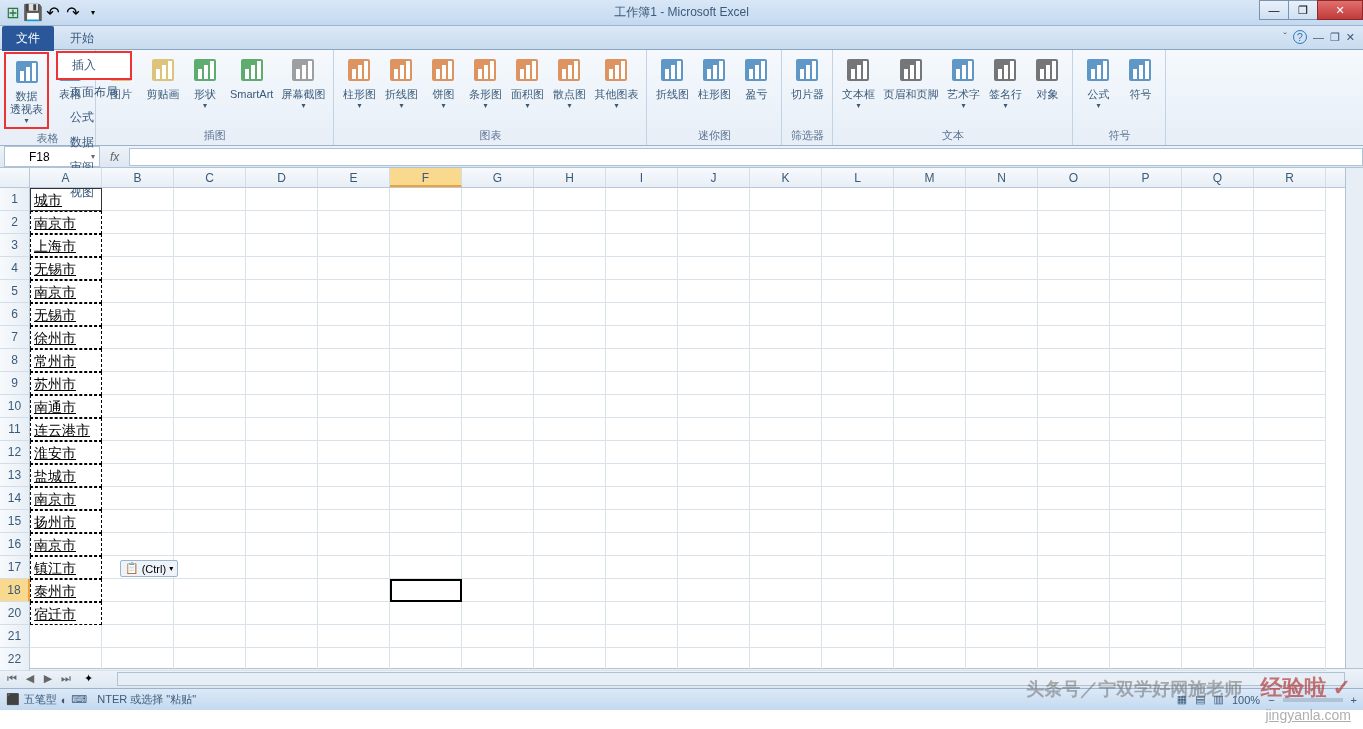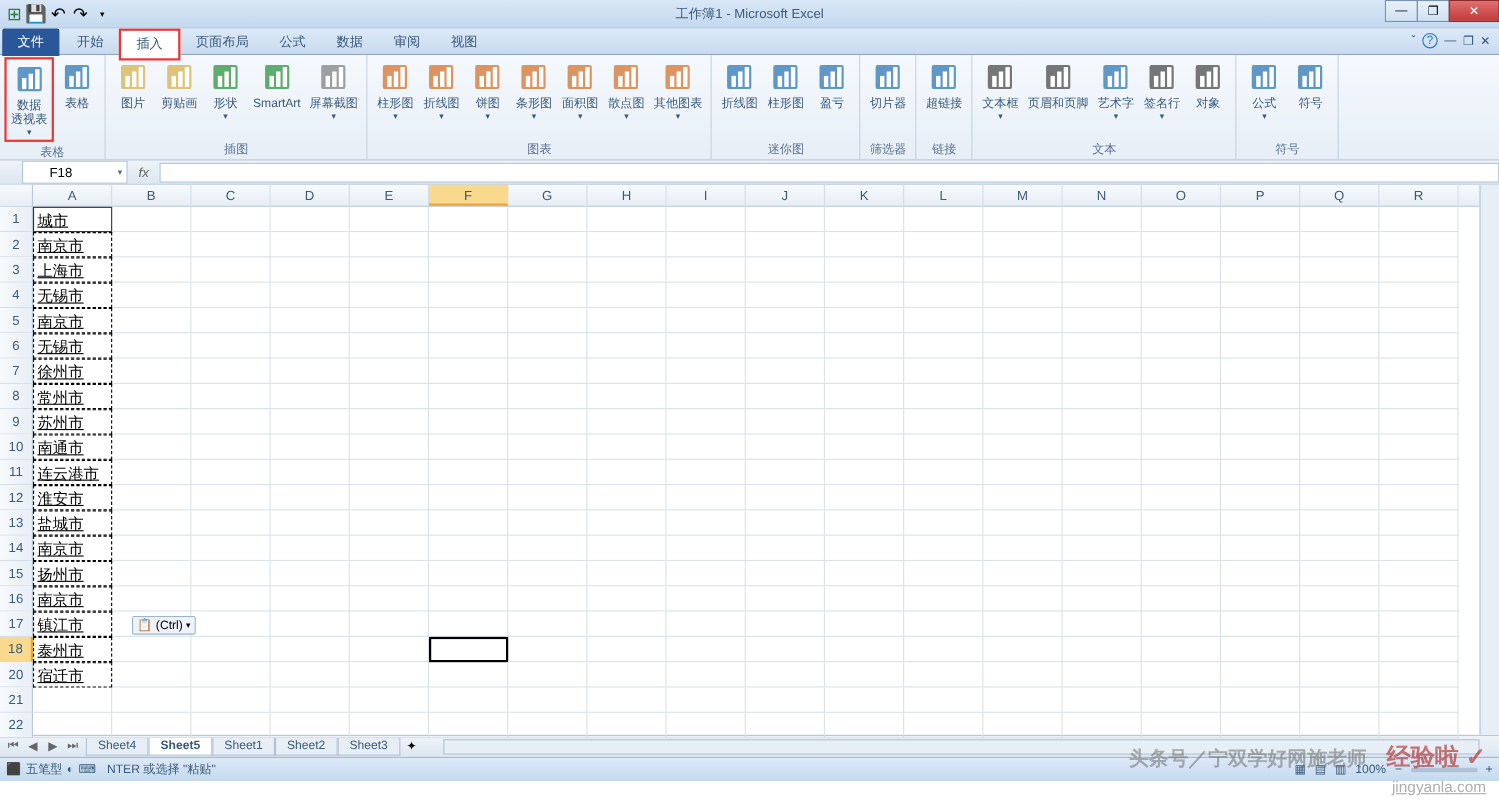"开始" div { flex-direction: none -> column }
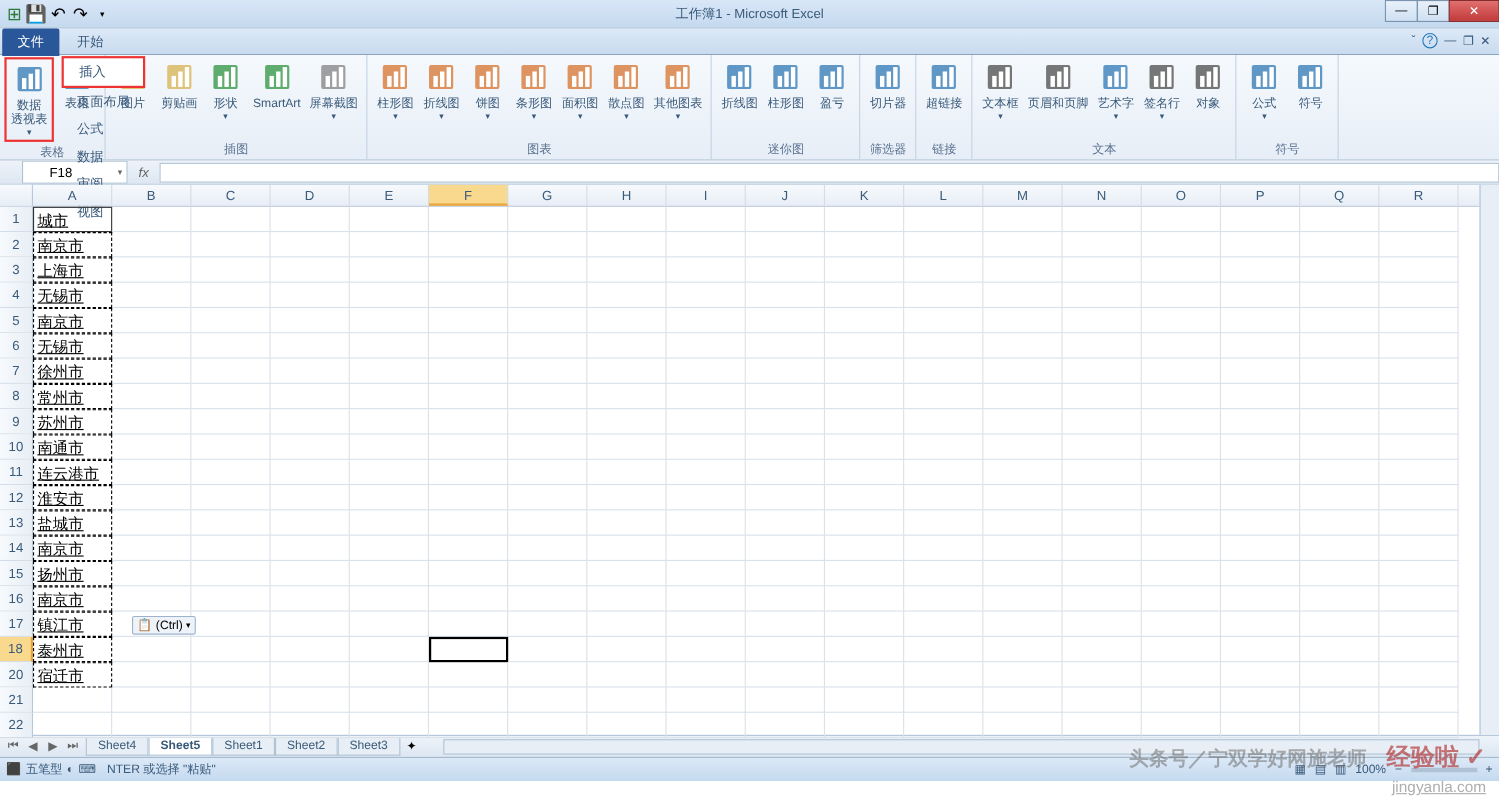"超链接" div.group { html: <div> <div> <div> <div> <svg> <rect></rect> <rect></rect> <rect></rect> <rect></rect> </svg> </div> <div>超链接</div> </div> </div> <div>链接</div> </div> -> none }
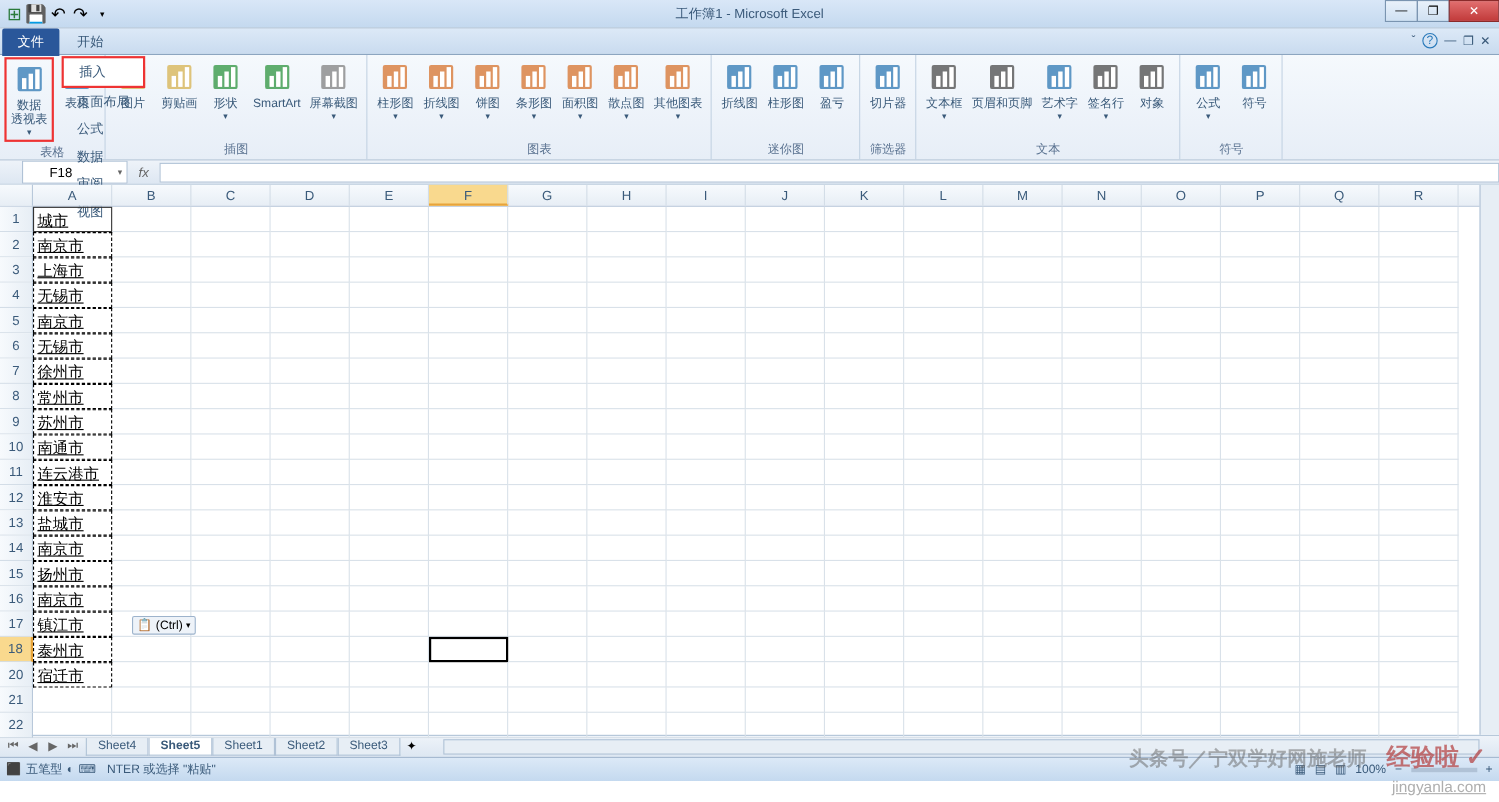"F18" .namebox { margin-left: 20px -> 4px }
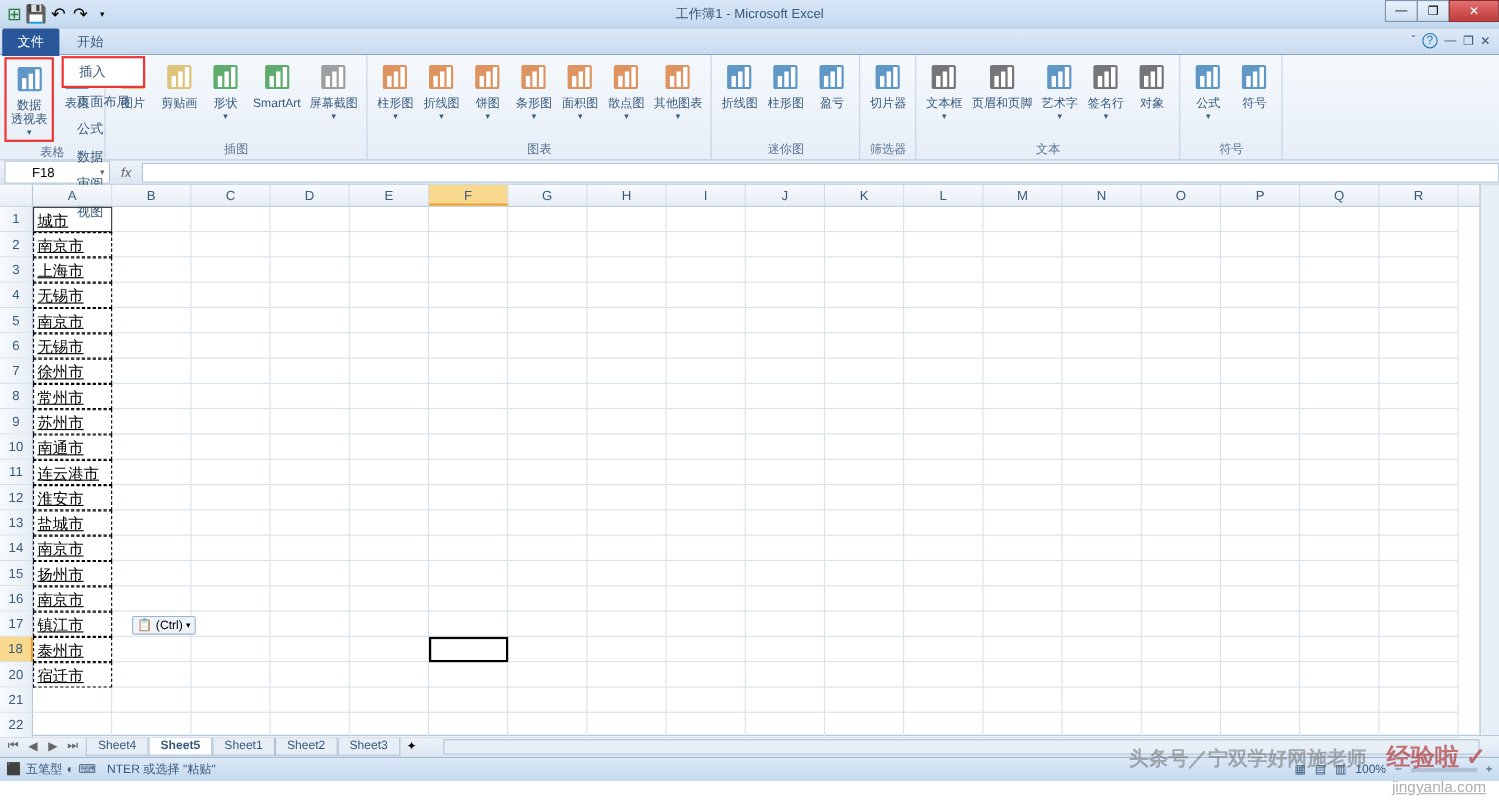"Sheet4" div { html: <div> <div>Sheet4</div> <div>Sheet5</div> <div>Sheet1</div> <div>Sheet2</div> <div>Sheet3</div> </div> -> none }
